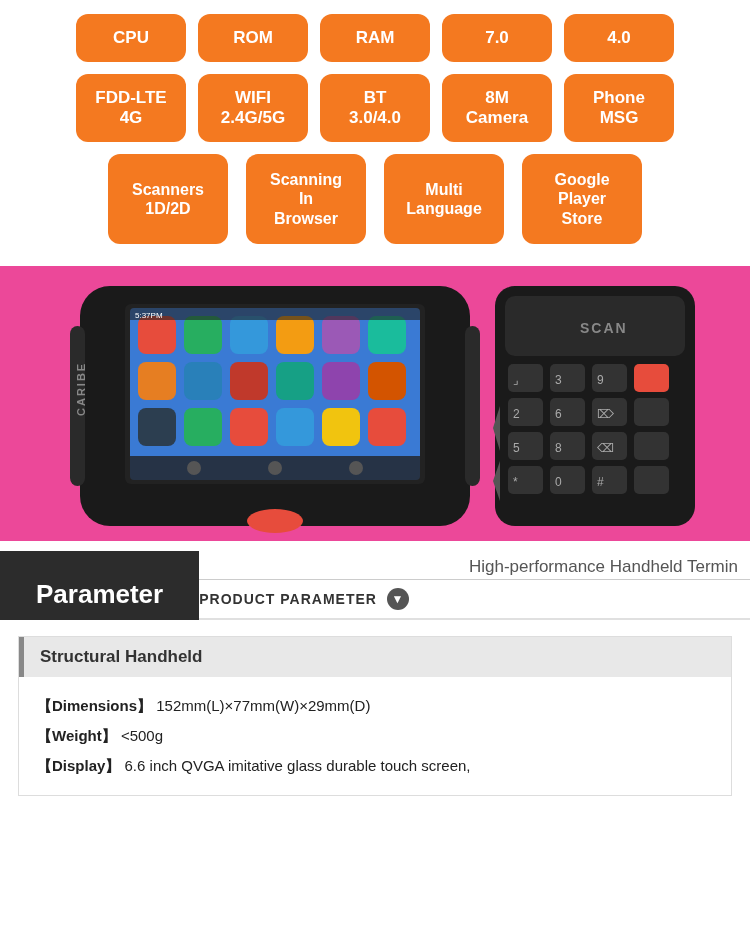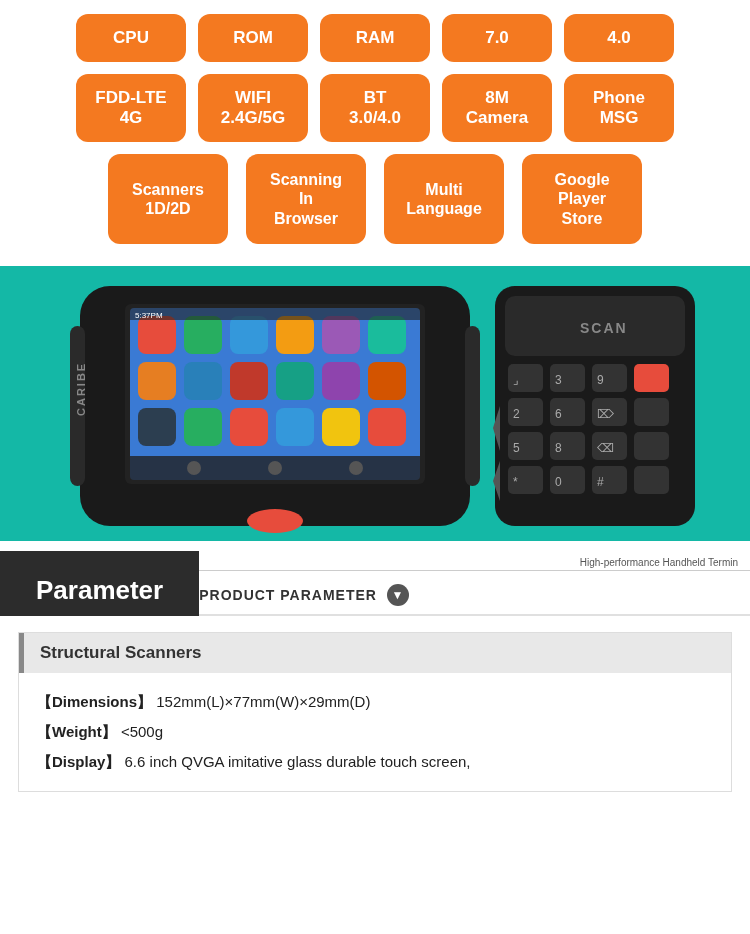"5:37PM" .device-section { background: #14b8a6 -> #ec4899 }
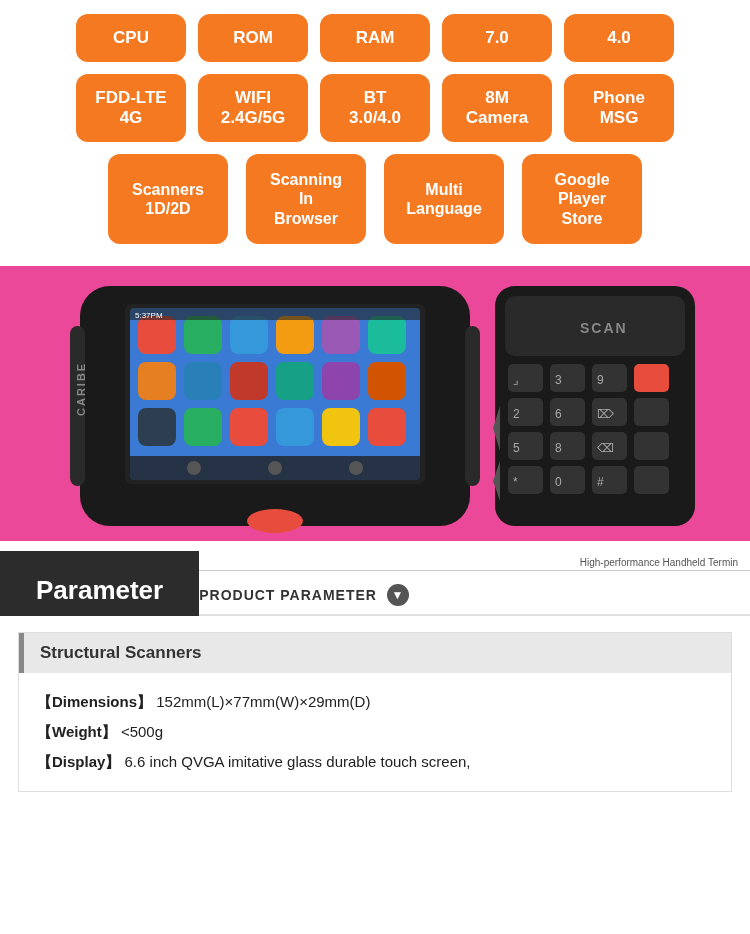"High-performance Handheld Termin" .parameter-tagline { font-size: 10px -> 17px }
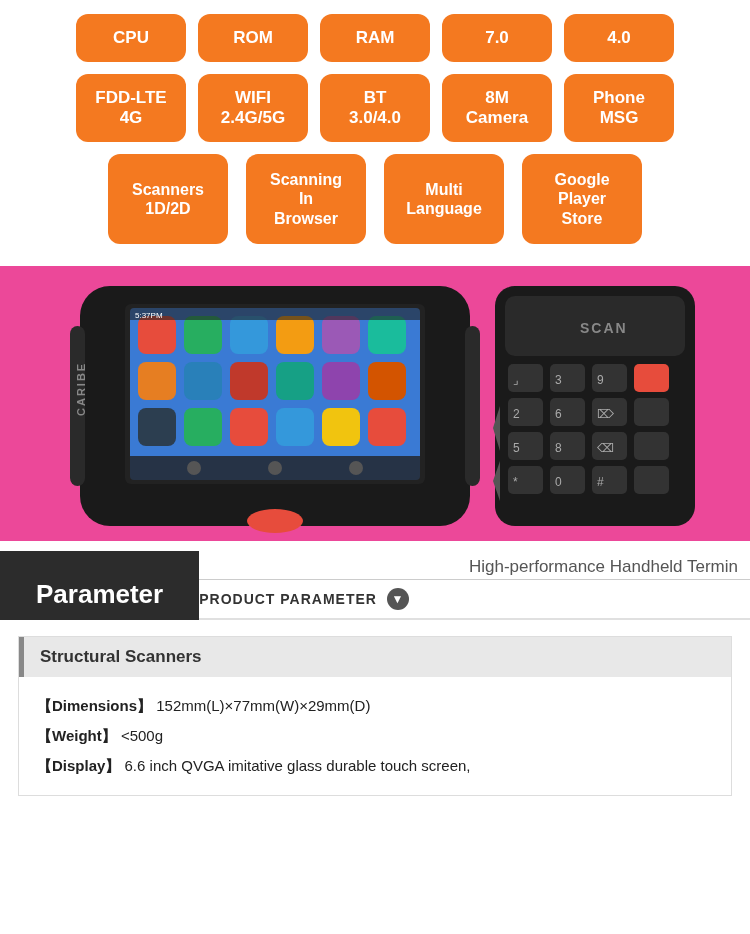"Structural Scanners" span { text: Scanners -> Handheld }
